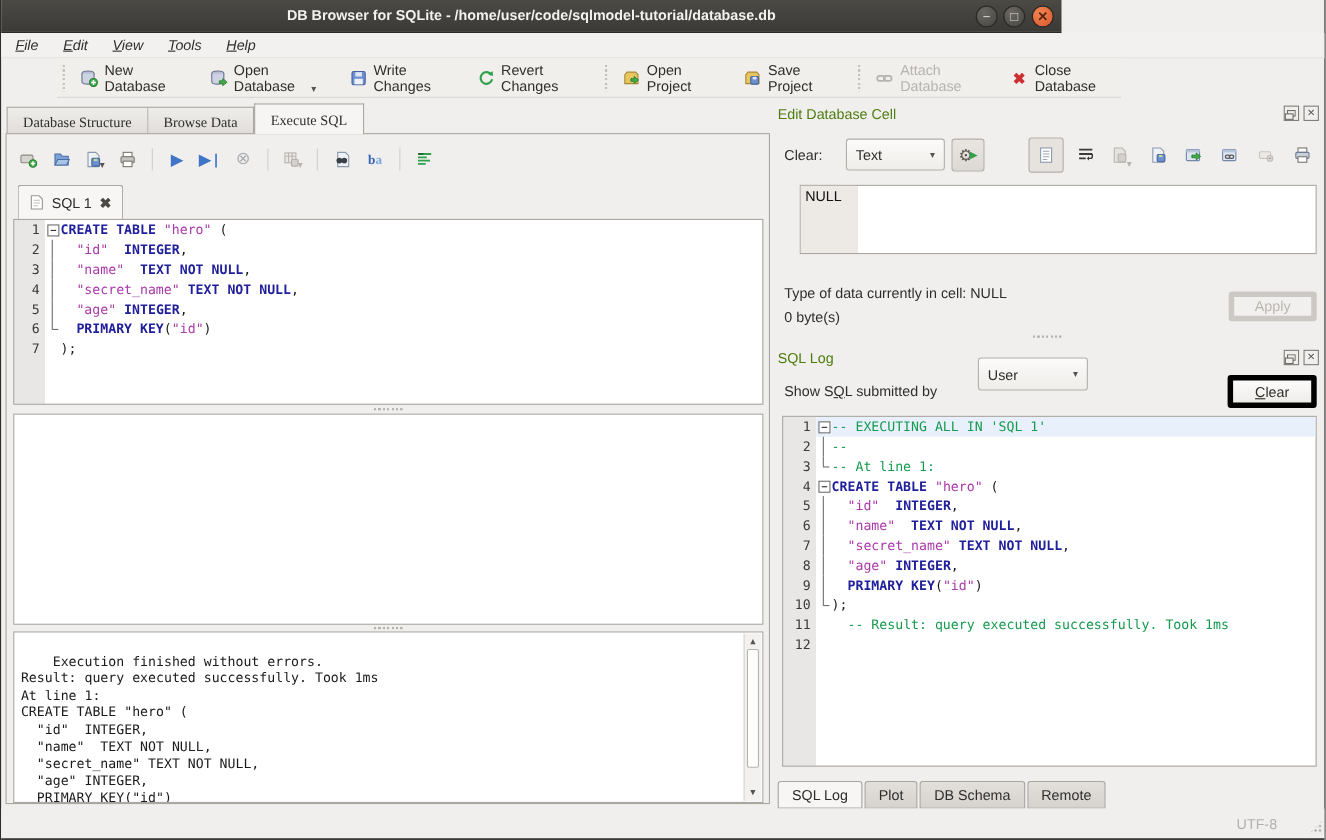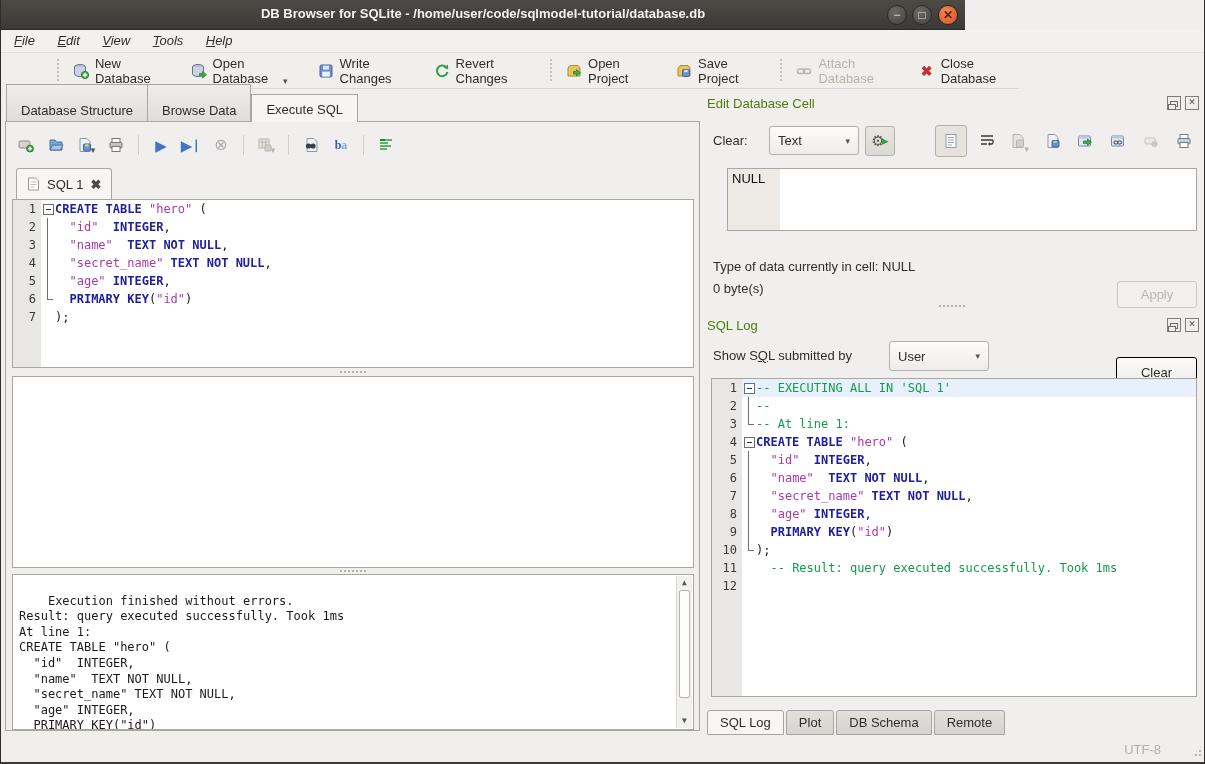"Database Structure" .maintab { font-family: none -> Liberation Serif, serif; padding: 18px 14px -> 5px 14px }
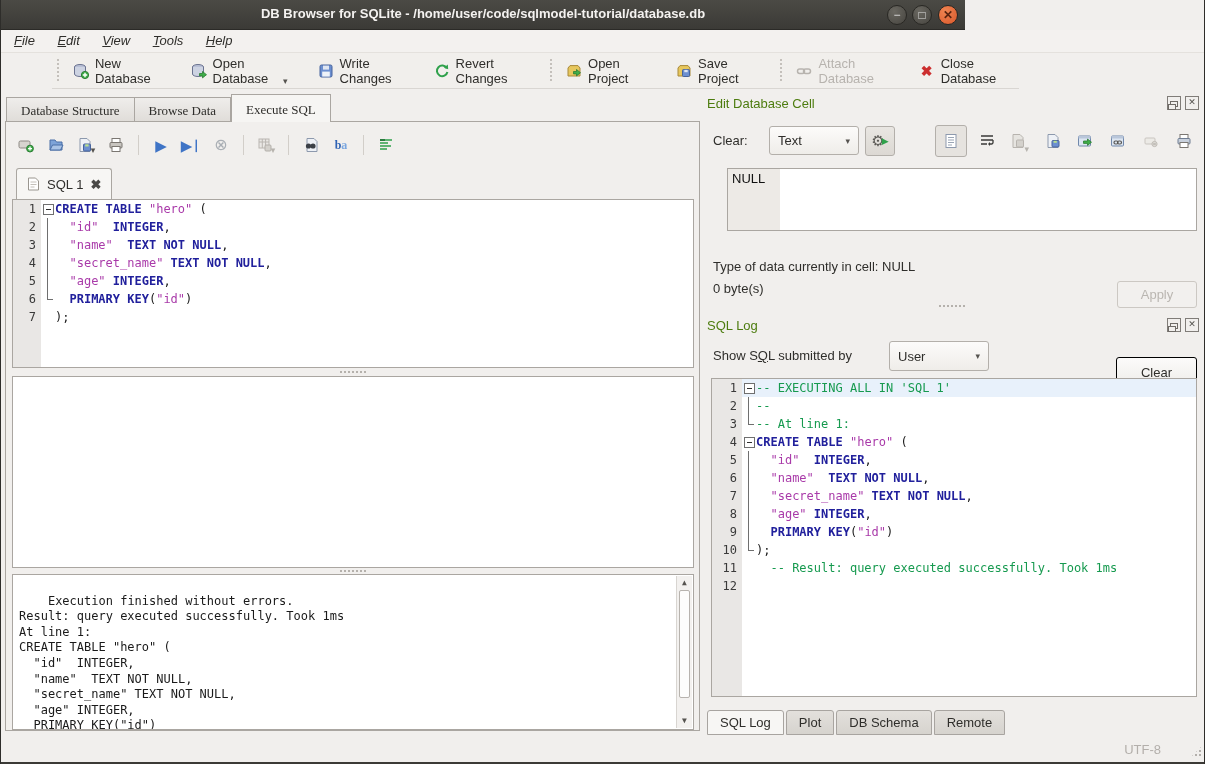"Apply" .btn { border: 1px solid #000000 -> 5px solid #000000; margin-top: 16px -> none }
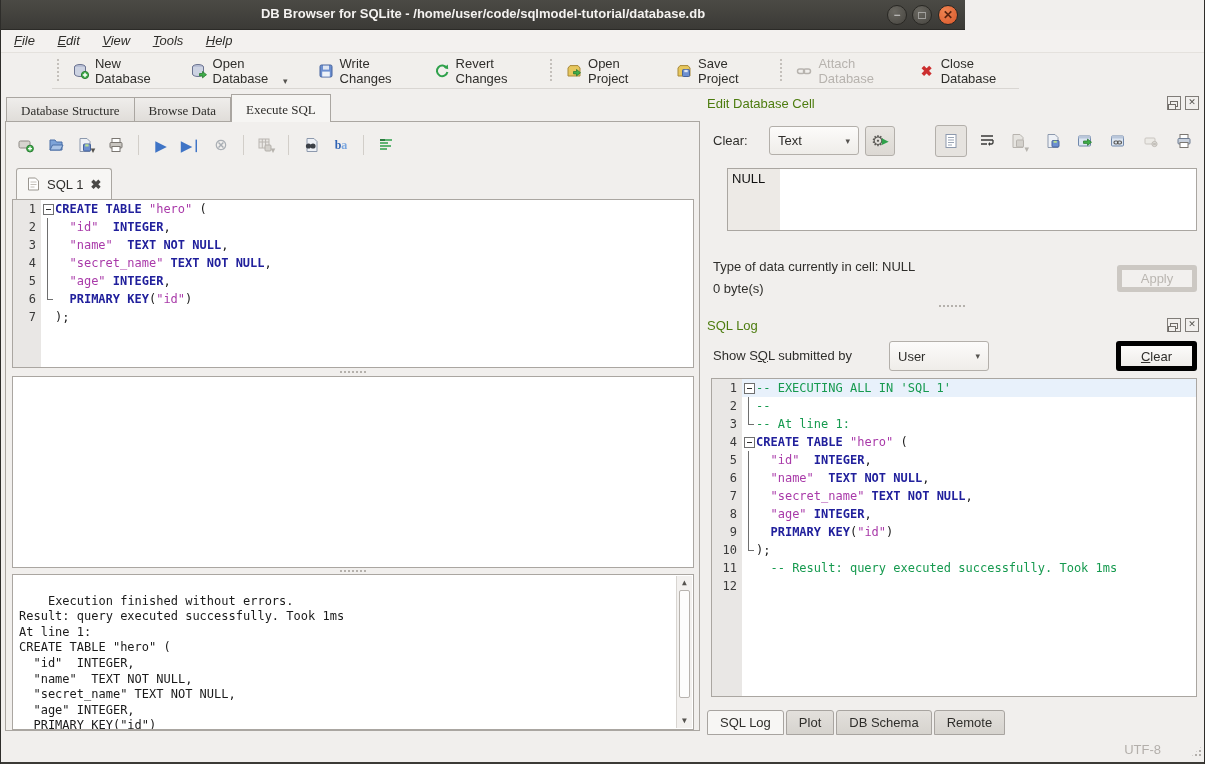"User" div.abs { top: 341px -> 325px }
